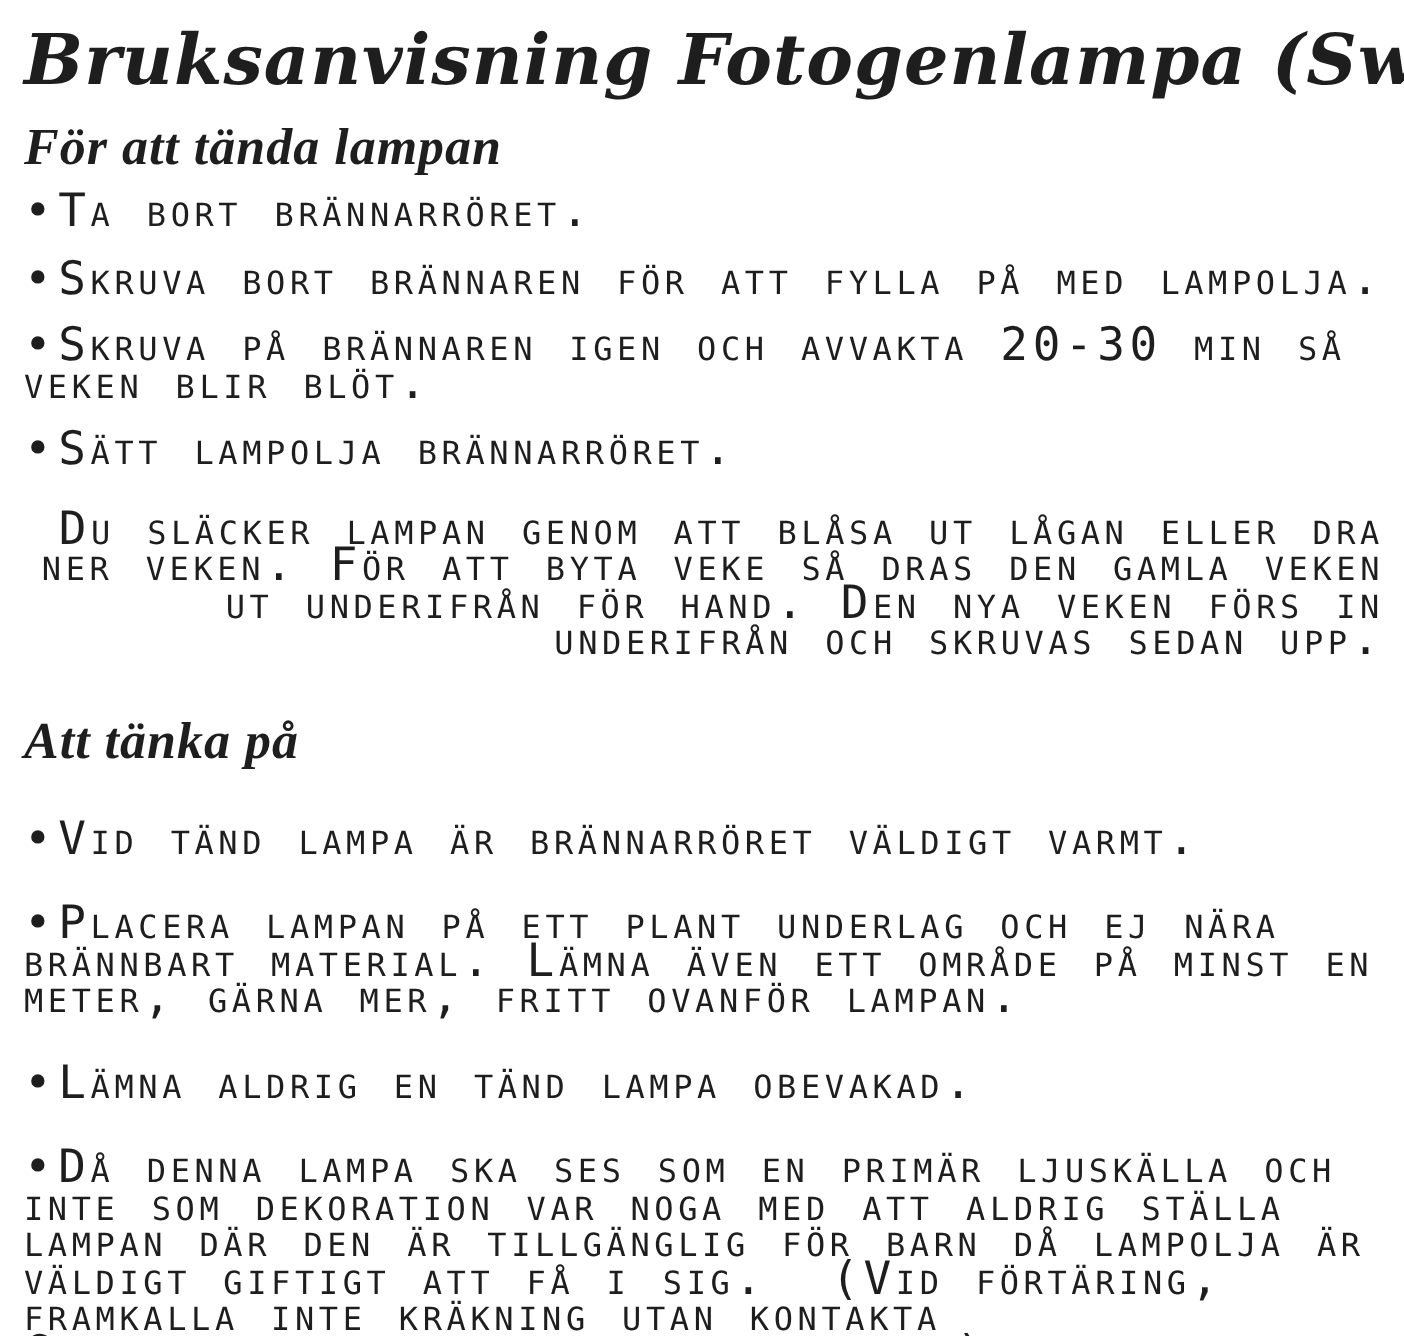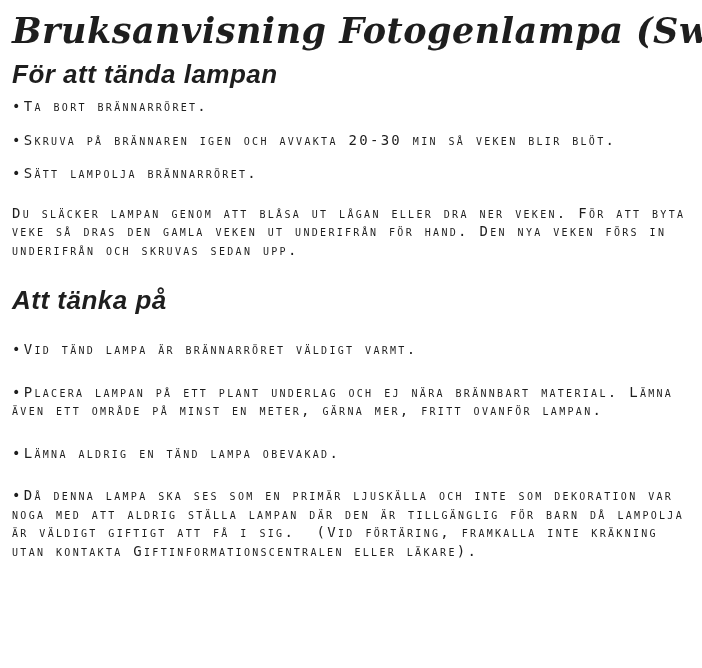"För att tända lampan" .heading { font-family: Liberation Sans, sans-serif -> Liberation Serif, serif }
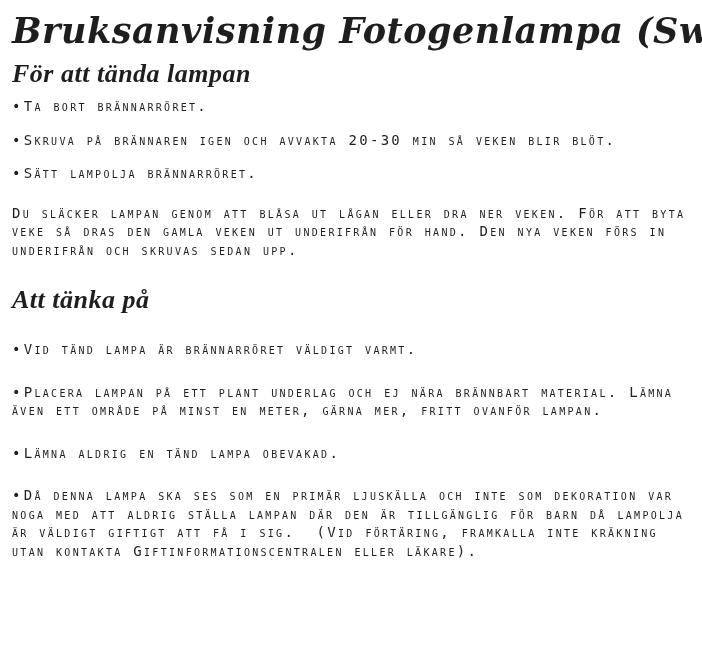"•Ta bort brännarröret." .body { font-size: 14px -> 23px }
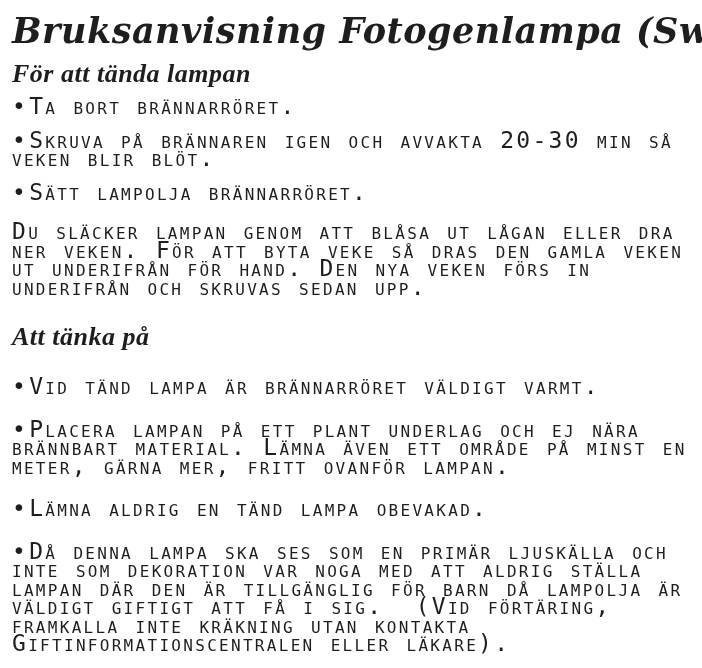"•Skruva bort brännaren för att" div.bullet { html: none -> <div><span>•</span><span>Skruva bort brännaren för att fylla på med lampolja.</span></div> }
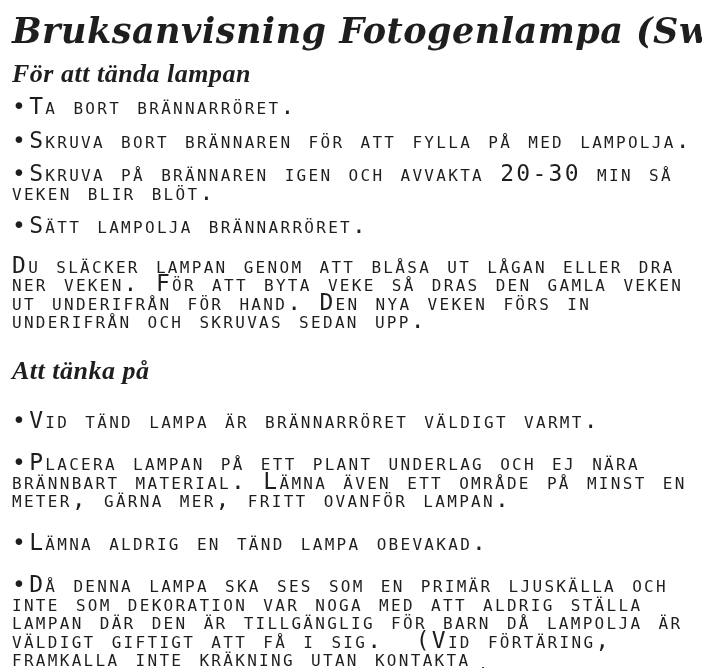"Du släcker lampan genom att" .paragraph { text-align: none -> right }
